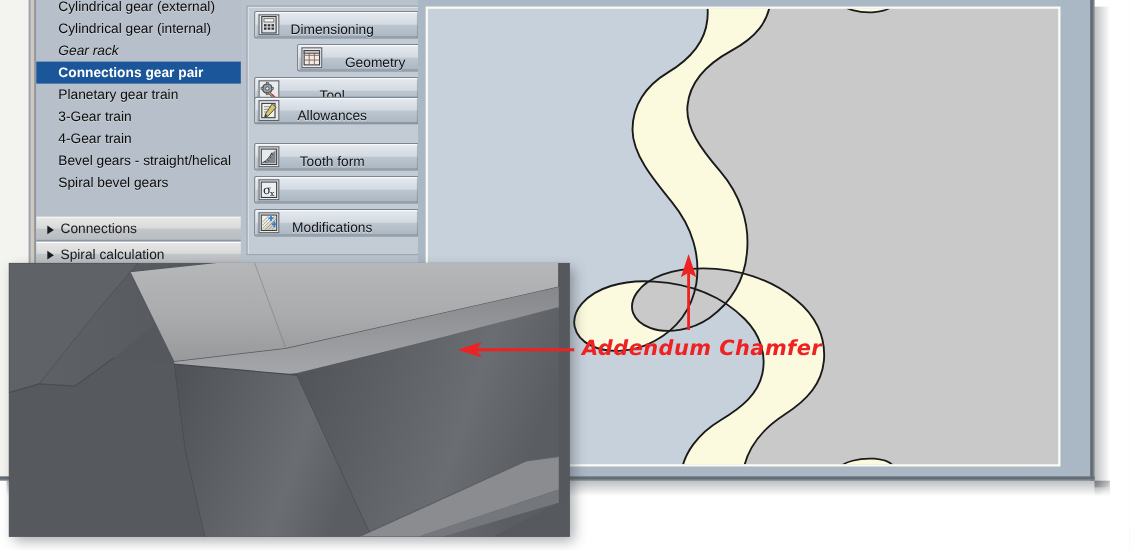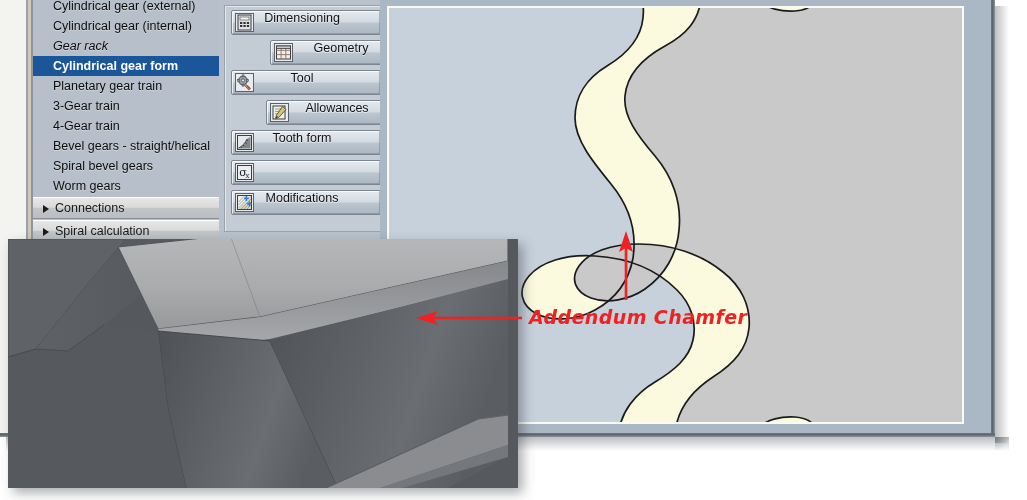"Dimensioning" .act-btn { align-items: flex-start -> flex-end }
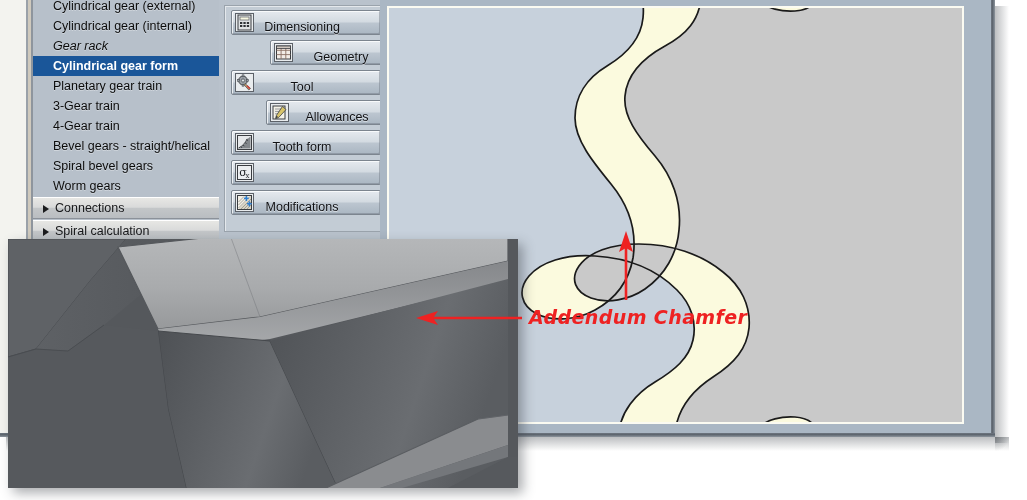"Cylindrical gear form" div.tree-item { text: Cylindrical gear form -> Connections gear pair }
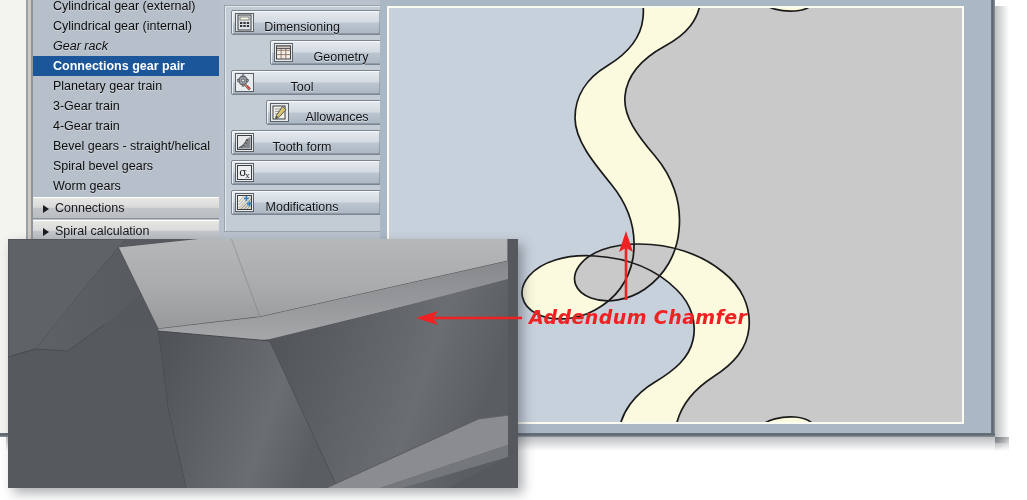"Allowances" div.act-btn { margin-left: 35px -> none; top: 100px -> 88px }
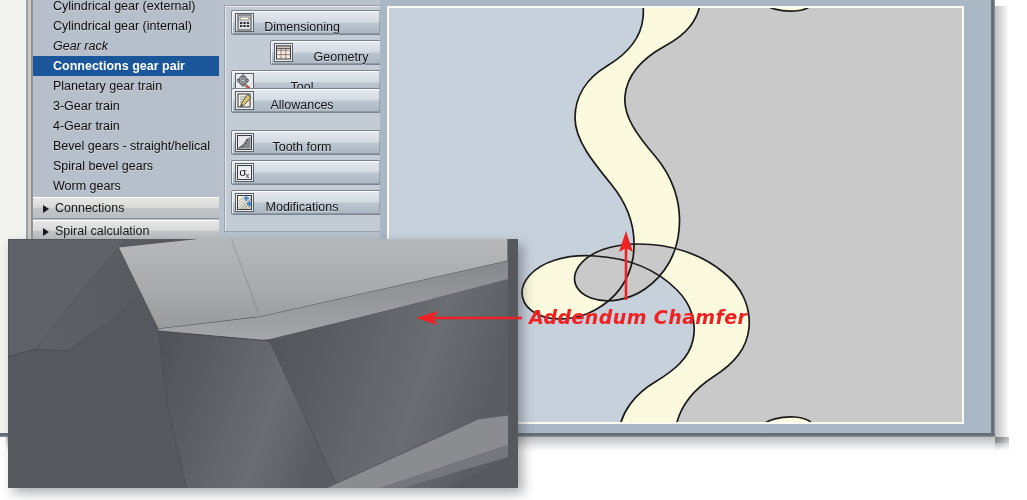"Worm gears" div.tree-item { html: <div>Worm gears</div> -> none }
